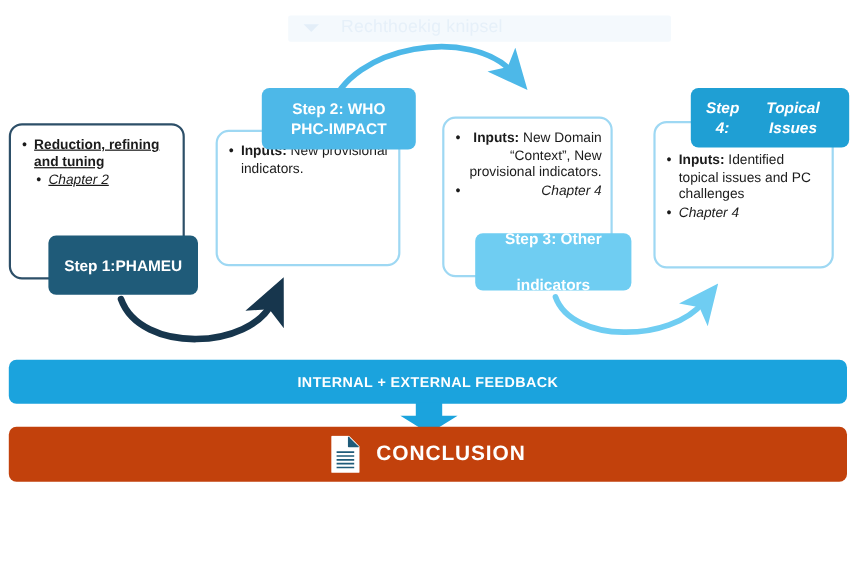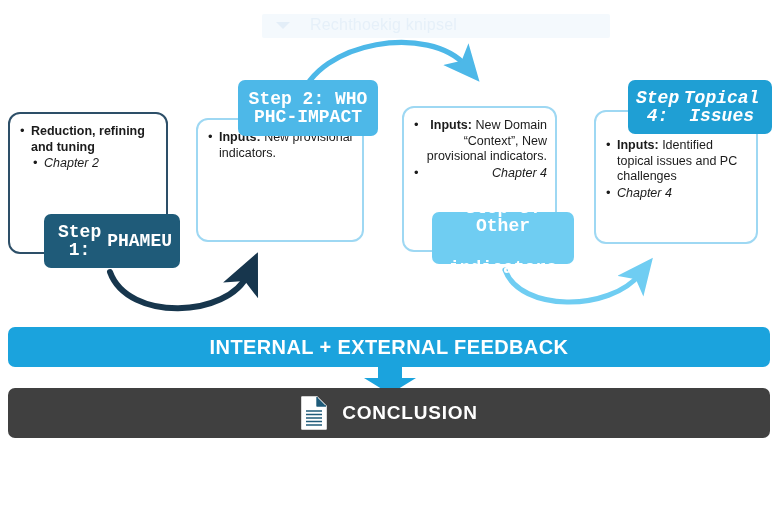"Step 2: WHO" .badge { font-family: Liberation Mono, monospace -> none; font-size: 18px -> 14px }
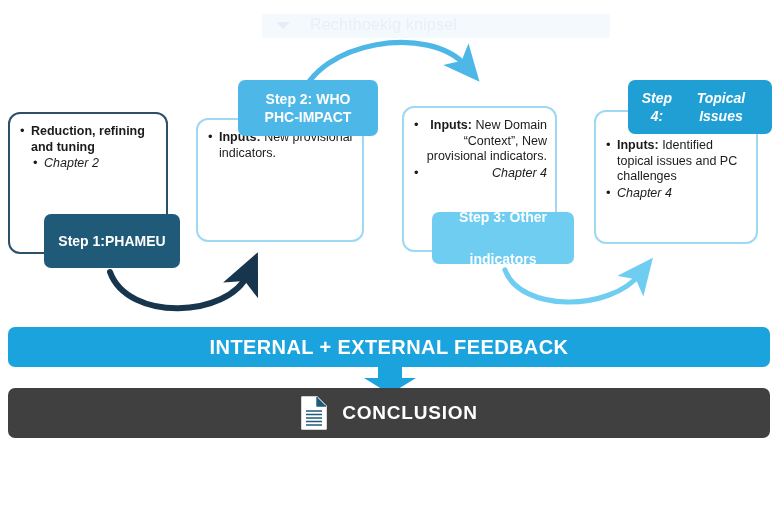"Reduction, refining and tuning" div.box { text-decoration: none -> underline }
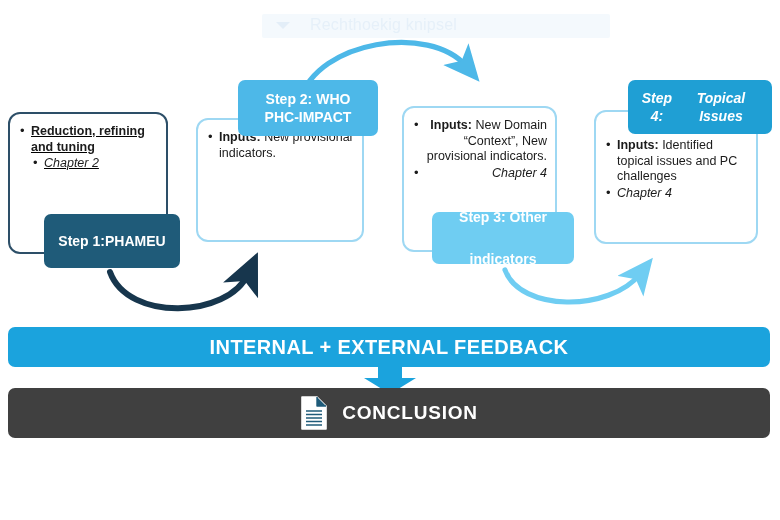"INTERNAL + EXTERNAL FEEDBACK" .bar-feedback { font-size: 20px -> 13px }
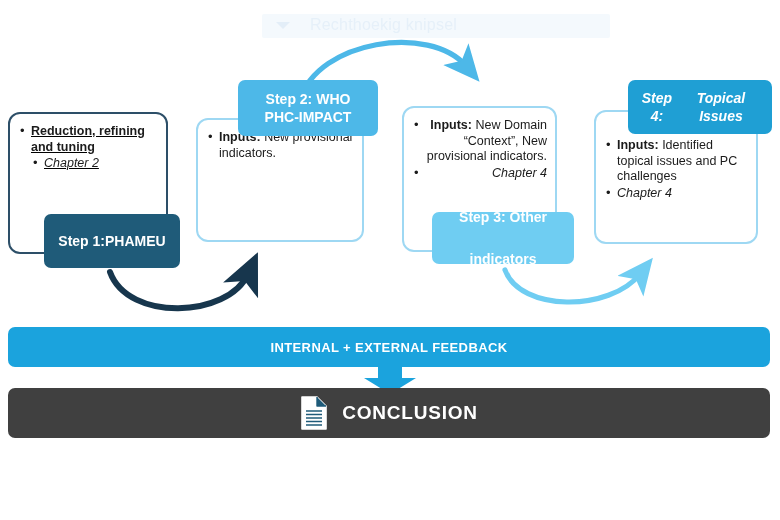"CONCLUSION" div.bar { background: #404040 -> #c2410c }
